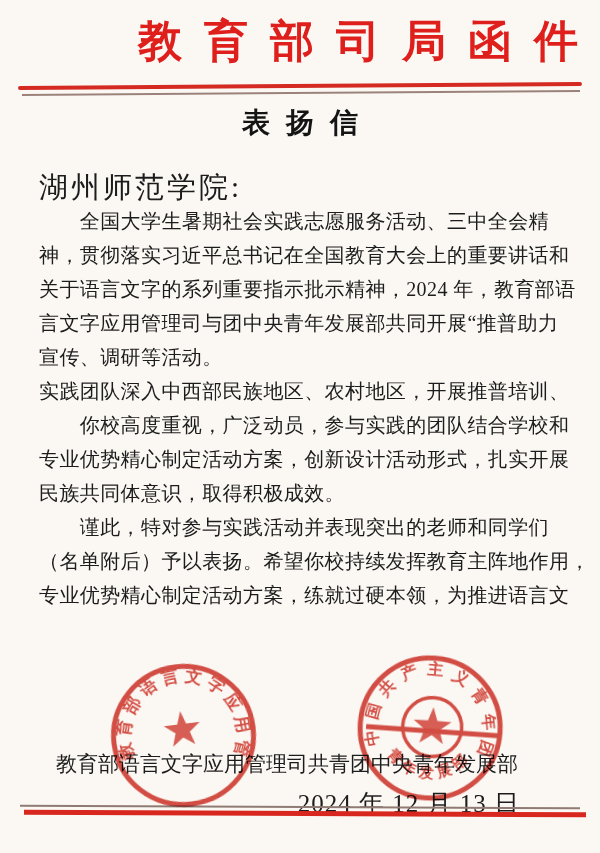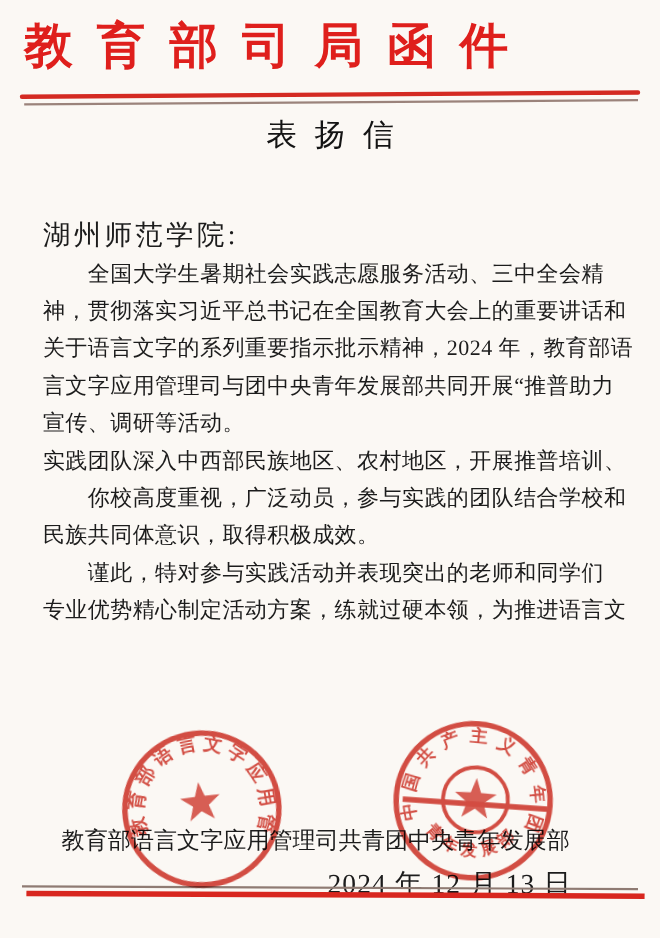"教育部司局函件" .doc-banner { text-align: left -> right }
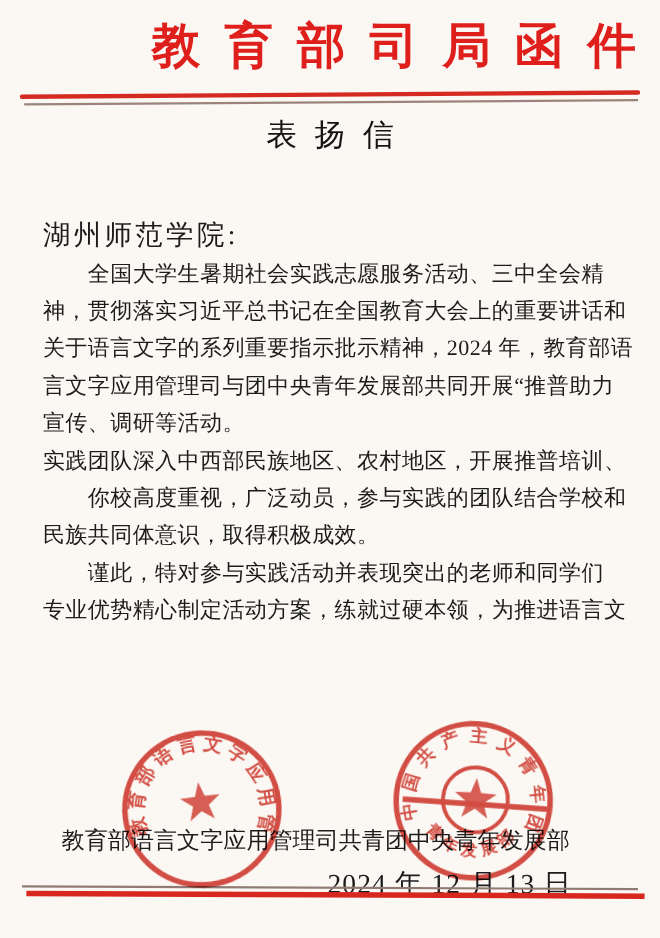"表扬信" .doc-title { font-weight: normal -> bold }
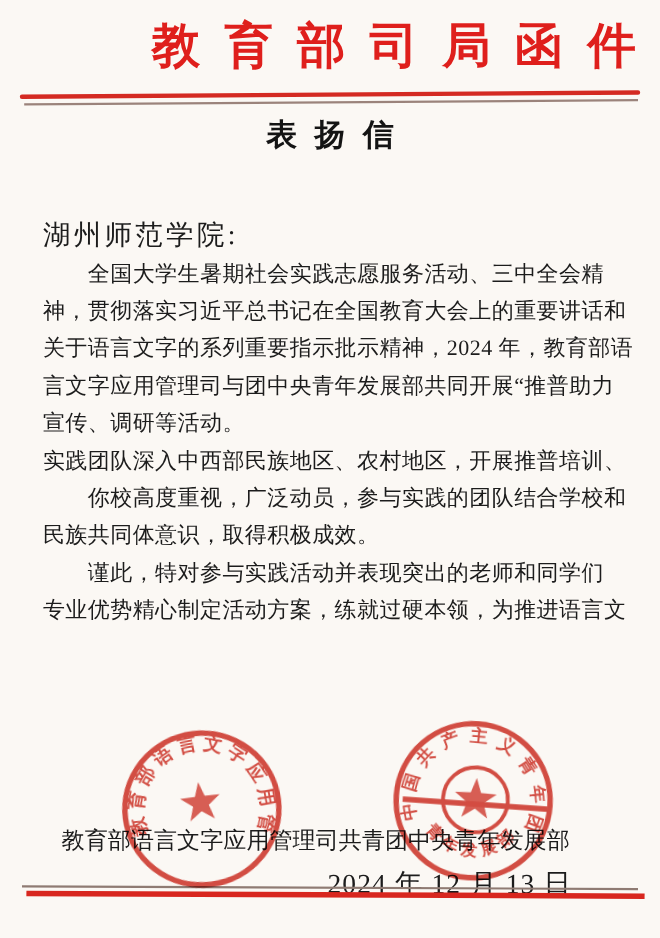"湖州师范学院:" .salutation { font-size: 25px -> 29px; margin-top: 28px -> none }
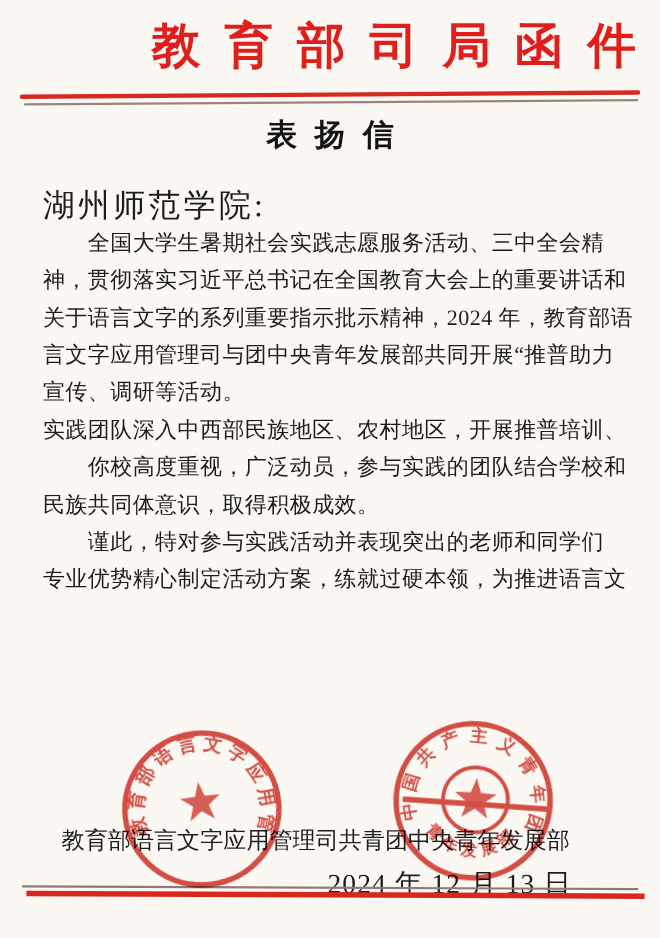"专业优势精心制定活动方案，创新设计活动形式，扎实开展" div.line { html: none -> <div>专业优势精心制定活动方案，创新设计活动形式，扎实开展</div> }
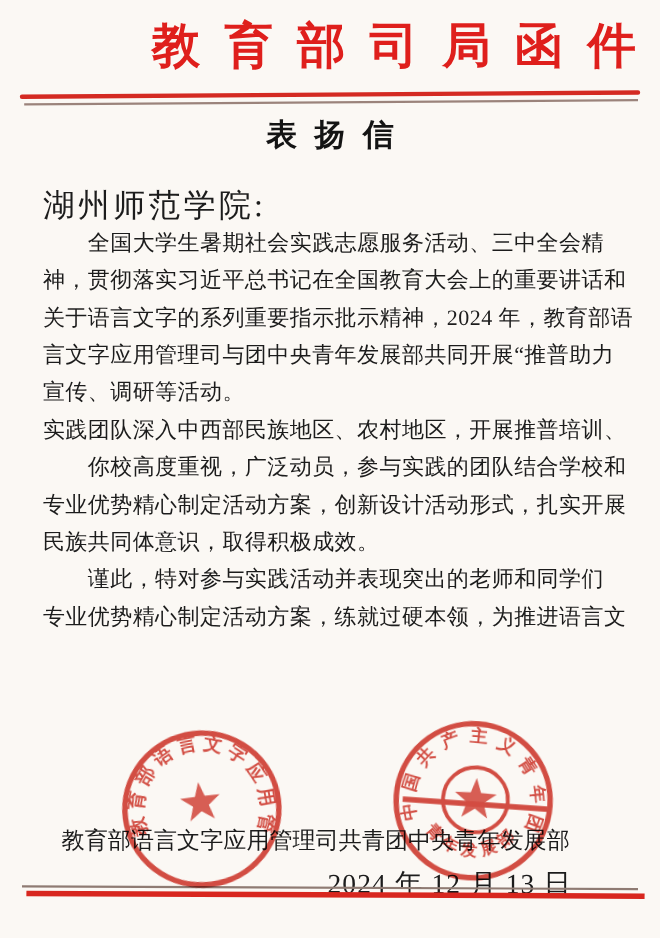"（名单附后）予以表扬。希望你校持续发挥教育主阵地作用，" div.line { html: none -> <div>（名单附后）予以表扬。希望你校持续发挥教育主阵地作用，</div> }
